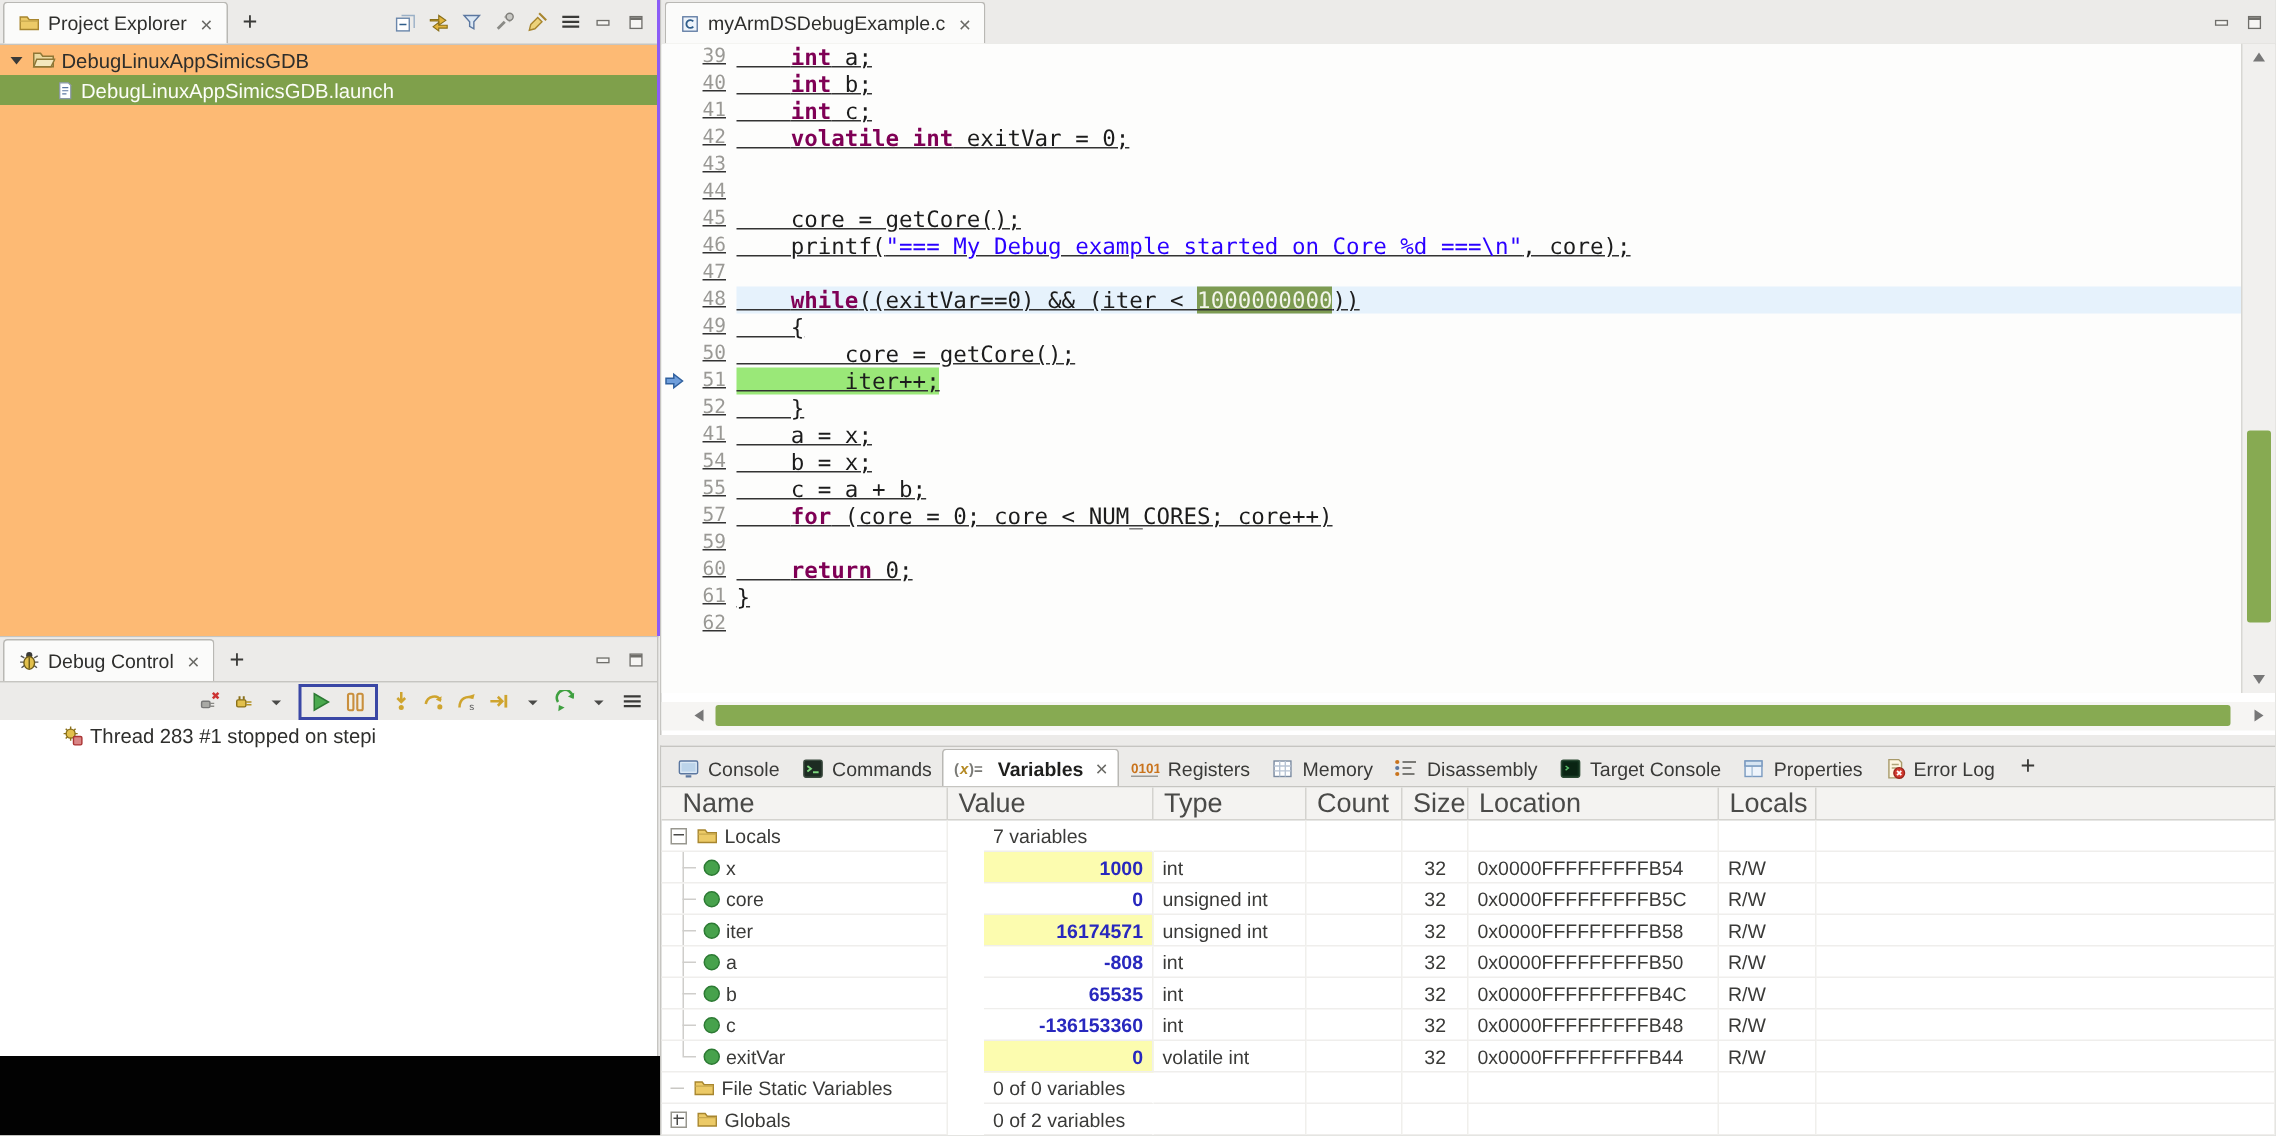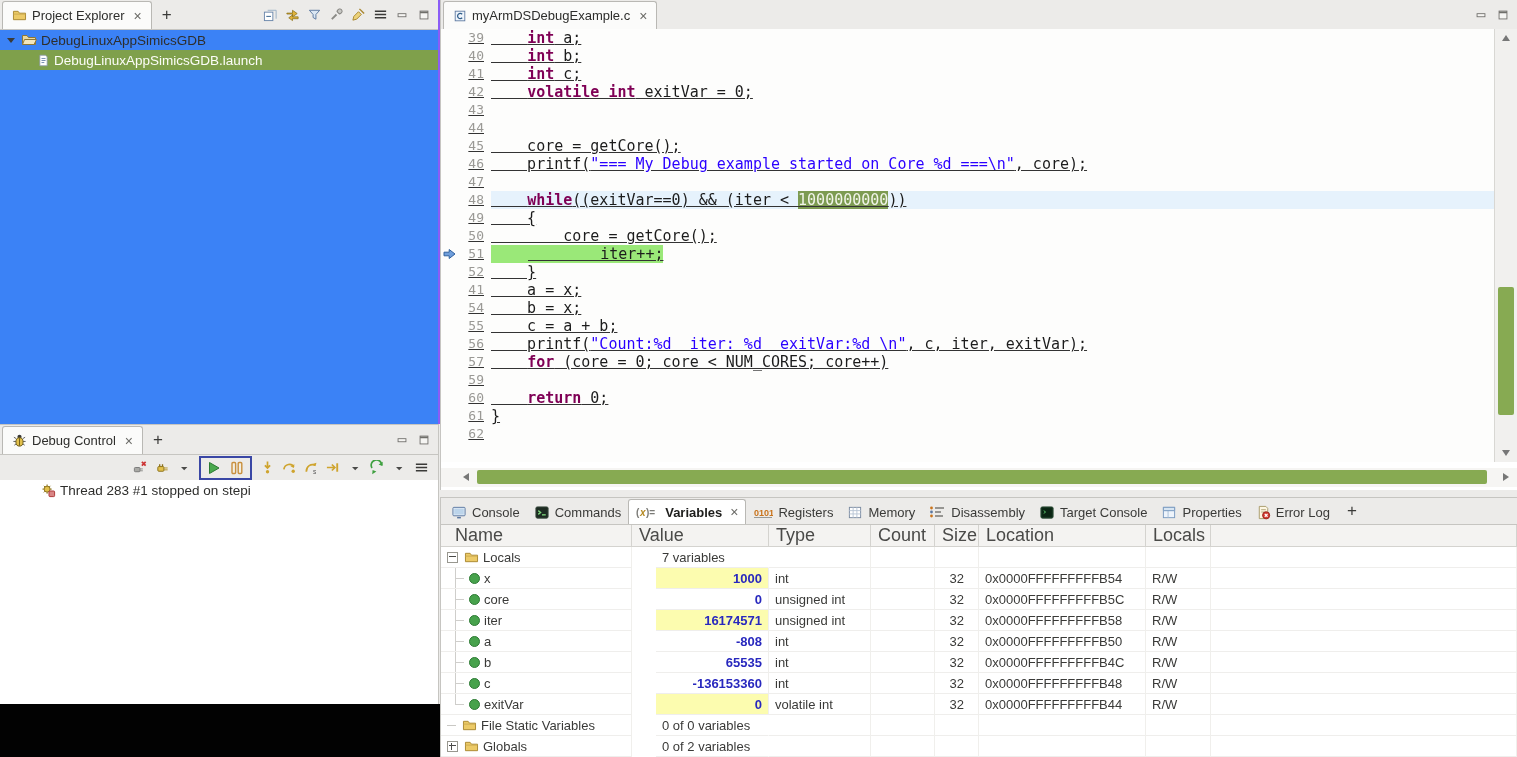"Project Explorer" .pe { background: #3b82f6 -> #fdba74 }
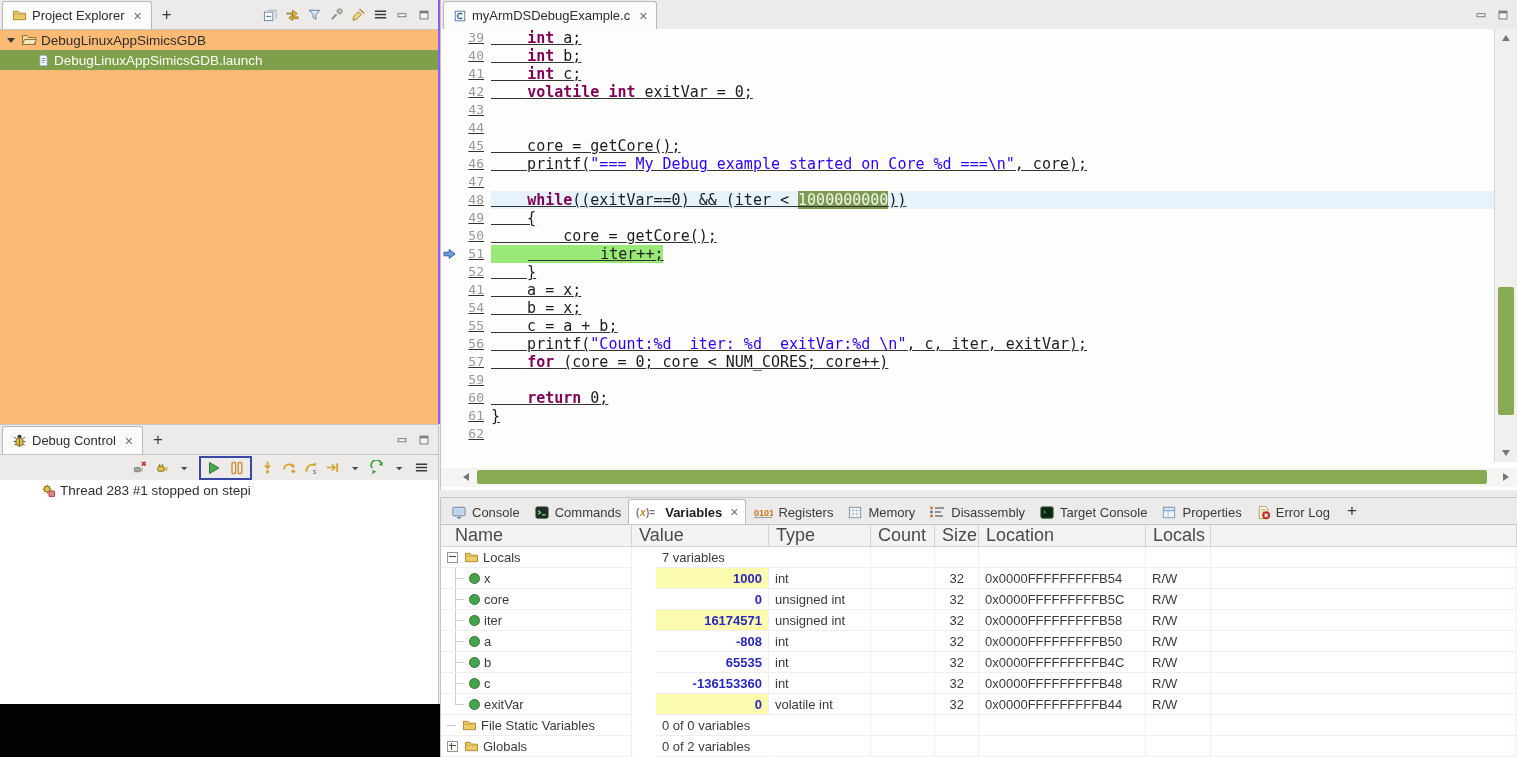"iter++;" .exec { padding-left: 37px -> none }
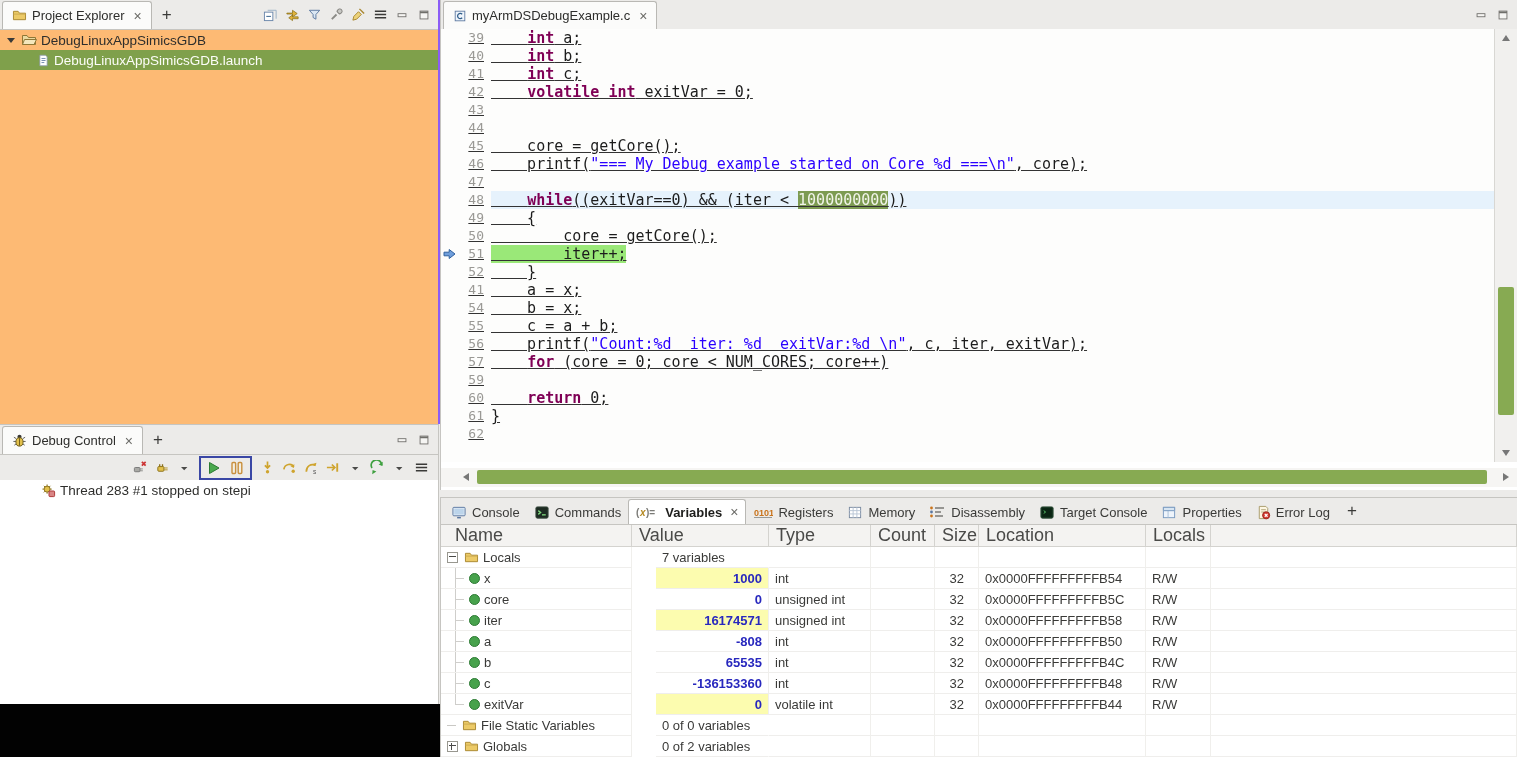"56" div.cline { html: <div> <span></span> <span>56</span> <span><span> printf(</span><span>"Count:%d iter: %d exitVar:%d \n"</span><span>, c, iter, exitVar);</span></span> </div> -> none }
